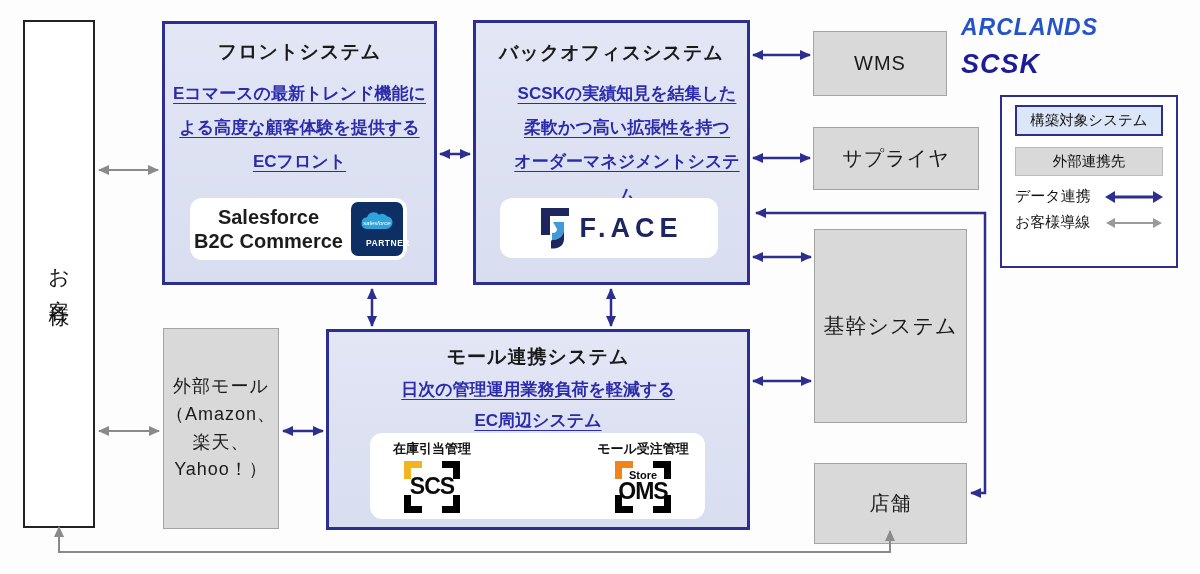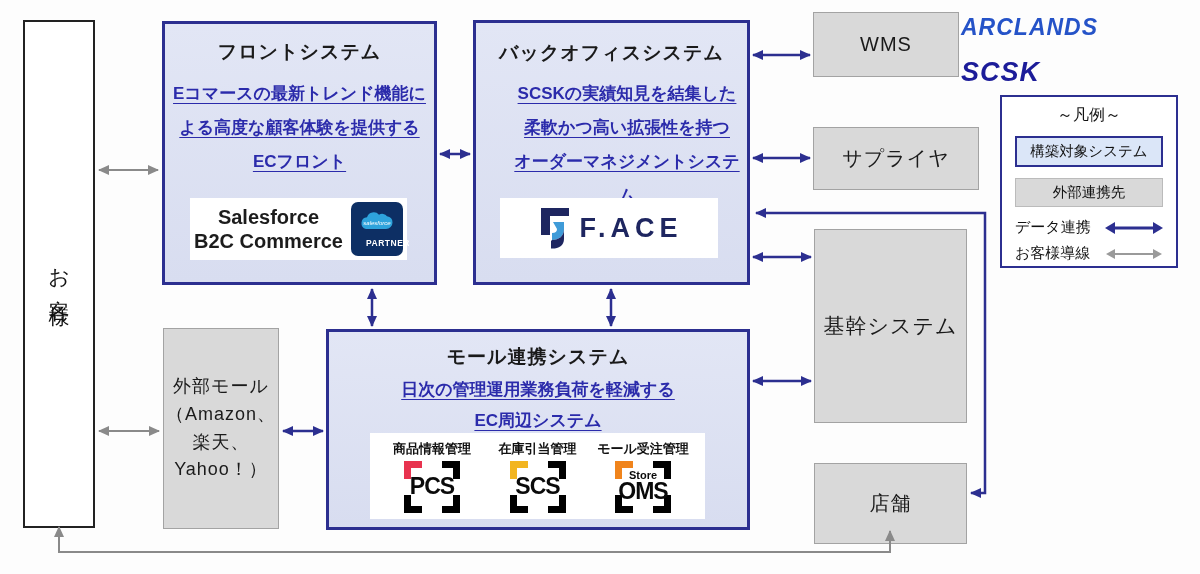"WMS" div.graybox { top: 12px -> 31px; width: 146px -> 134px }
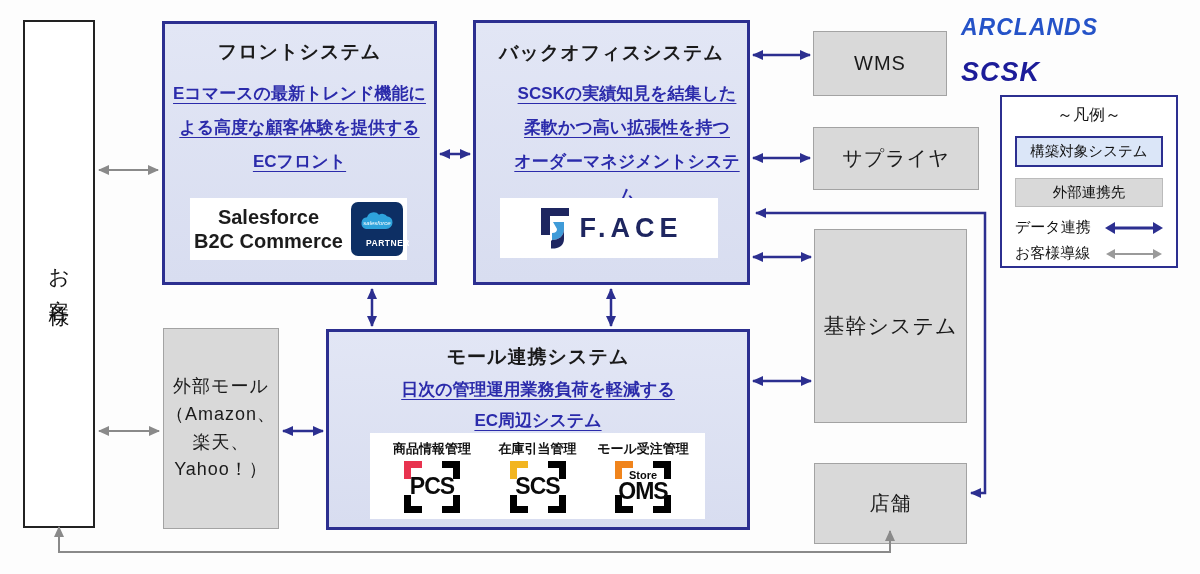"SCSK" #scsk { margin-top: 16px -> 8px }
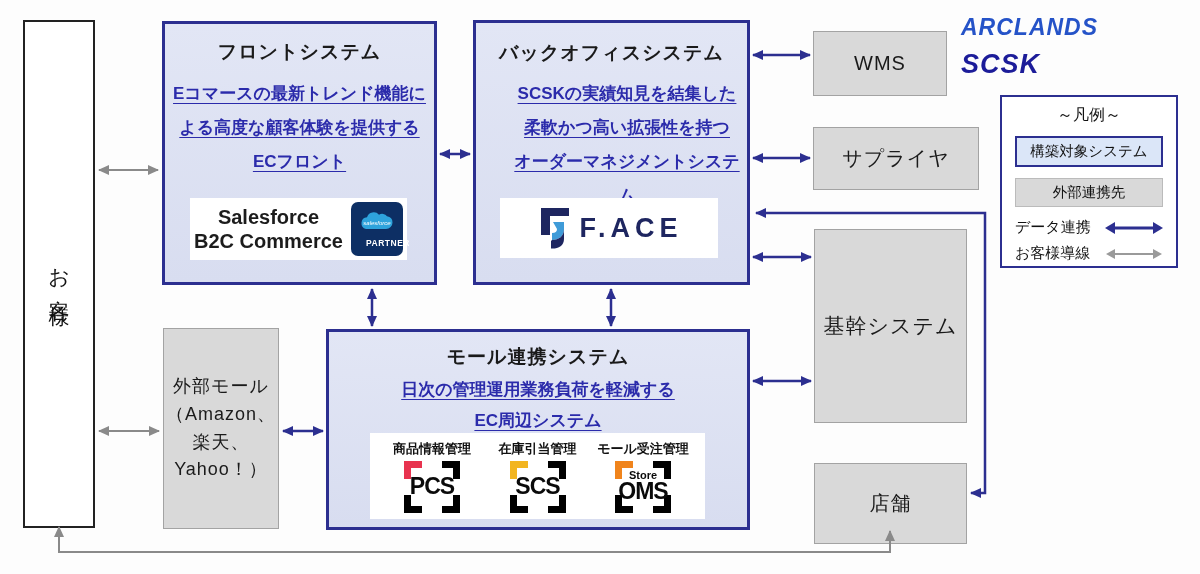"～凡例～" div.ltitle { html: <div>～凡例～</div> -> none }
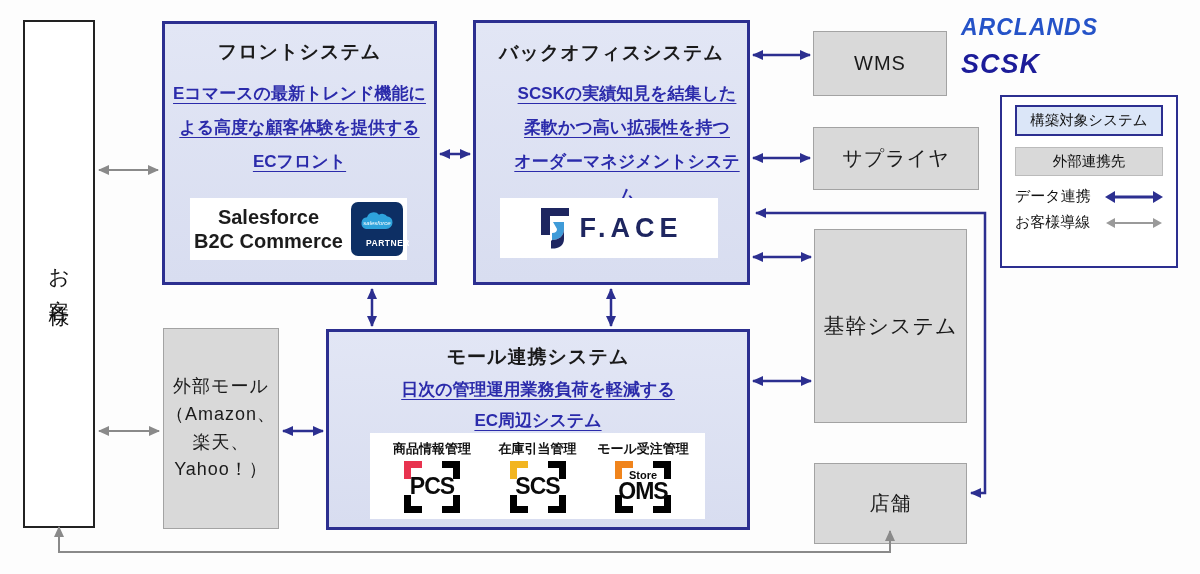"Salesforce" .plate { border-radius: 0 -> 12px }
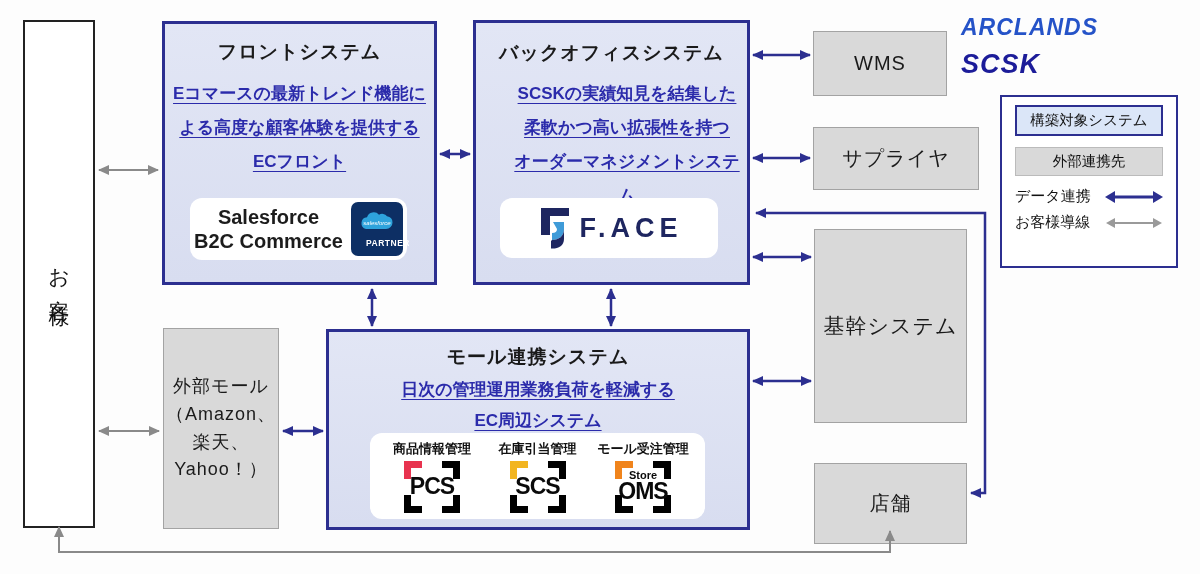"商品情報管理" div.product { html: <div> <div>商品情報管理</div> <div> <div></div> <div></div> <div></div> <div></div> <div> <span></span> <span>PCS</span> </div> </div> </div> -> none }
